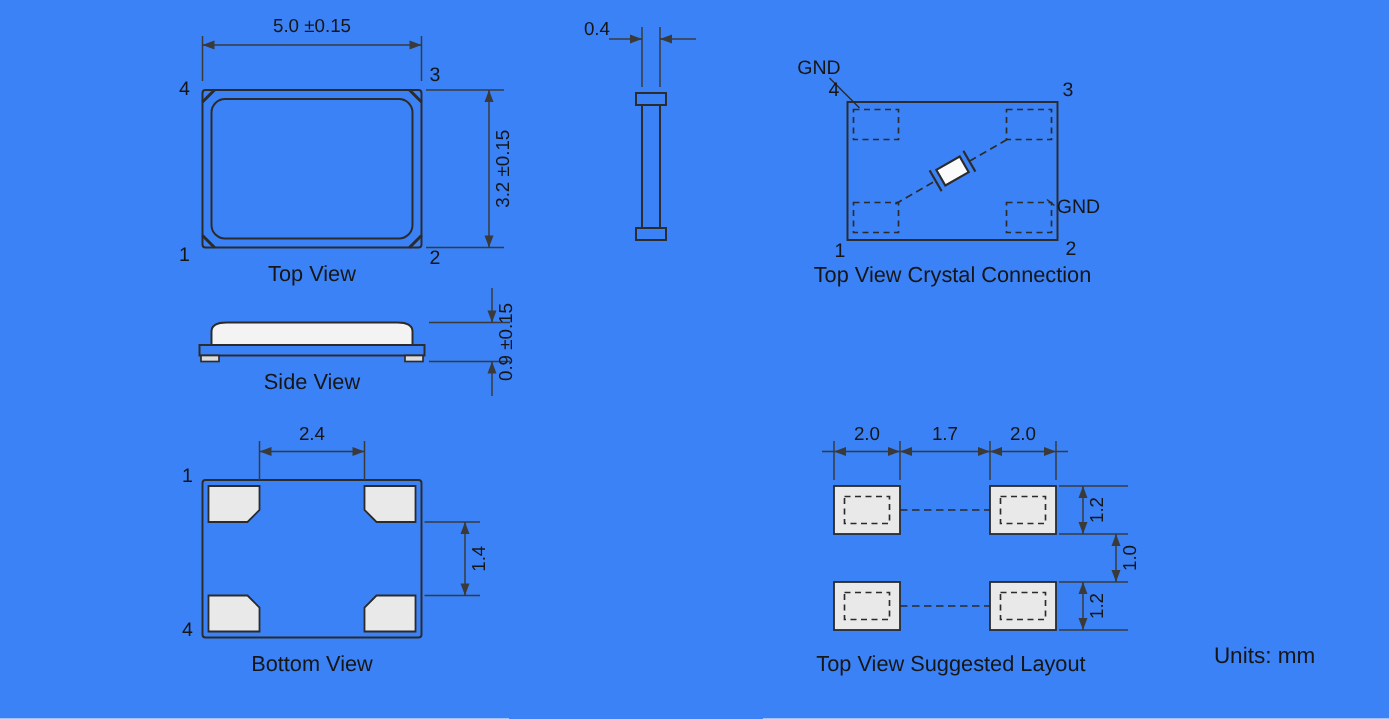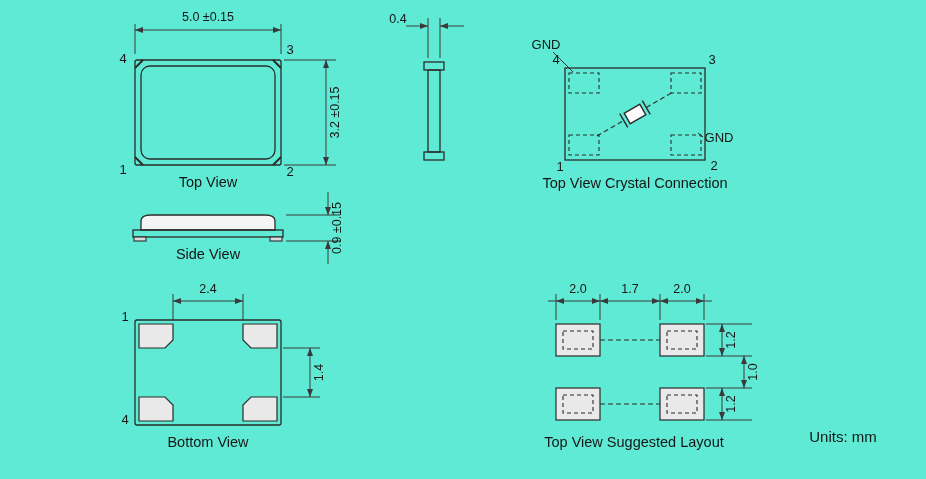"5.0 ±0.15" .stage { background: #5eead4 -> #3b82f6 }
